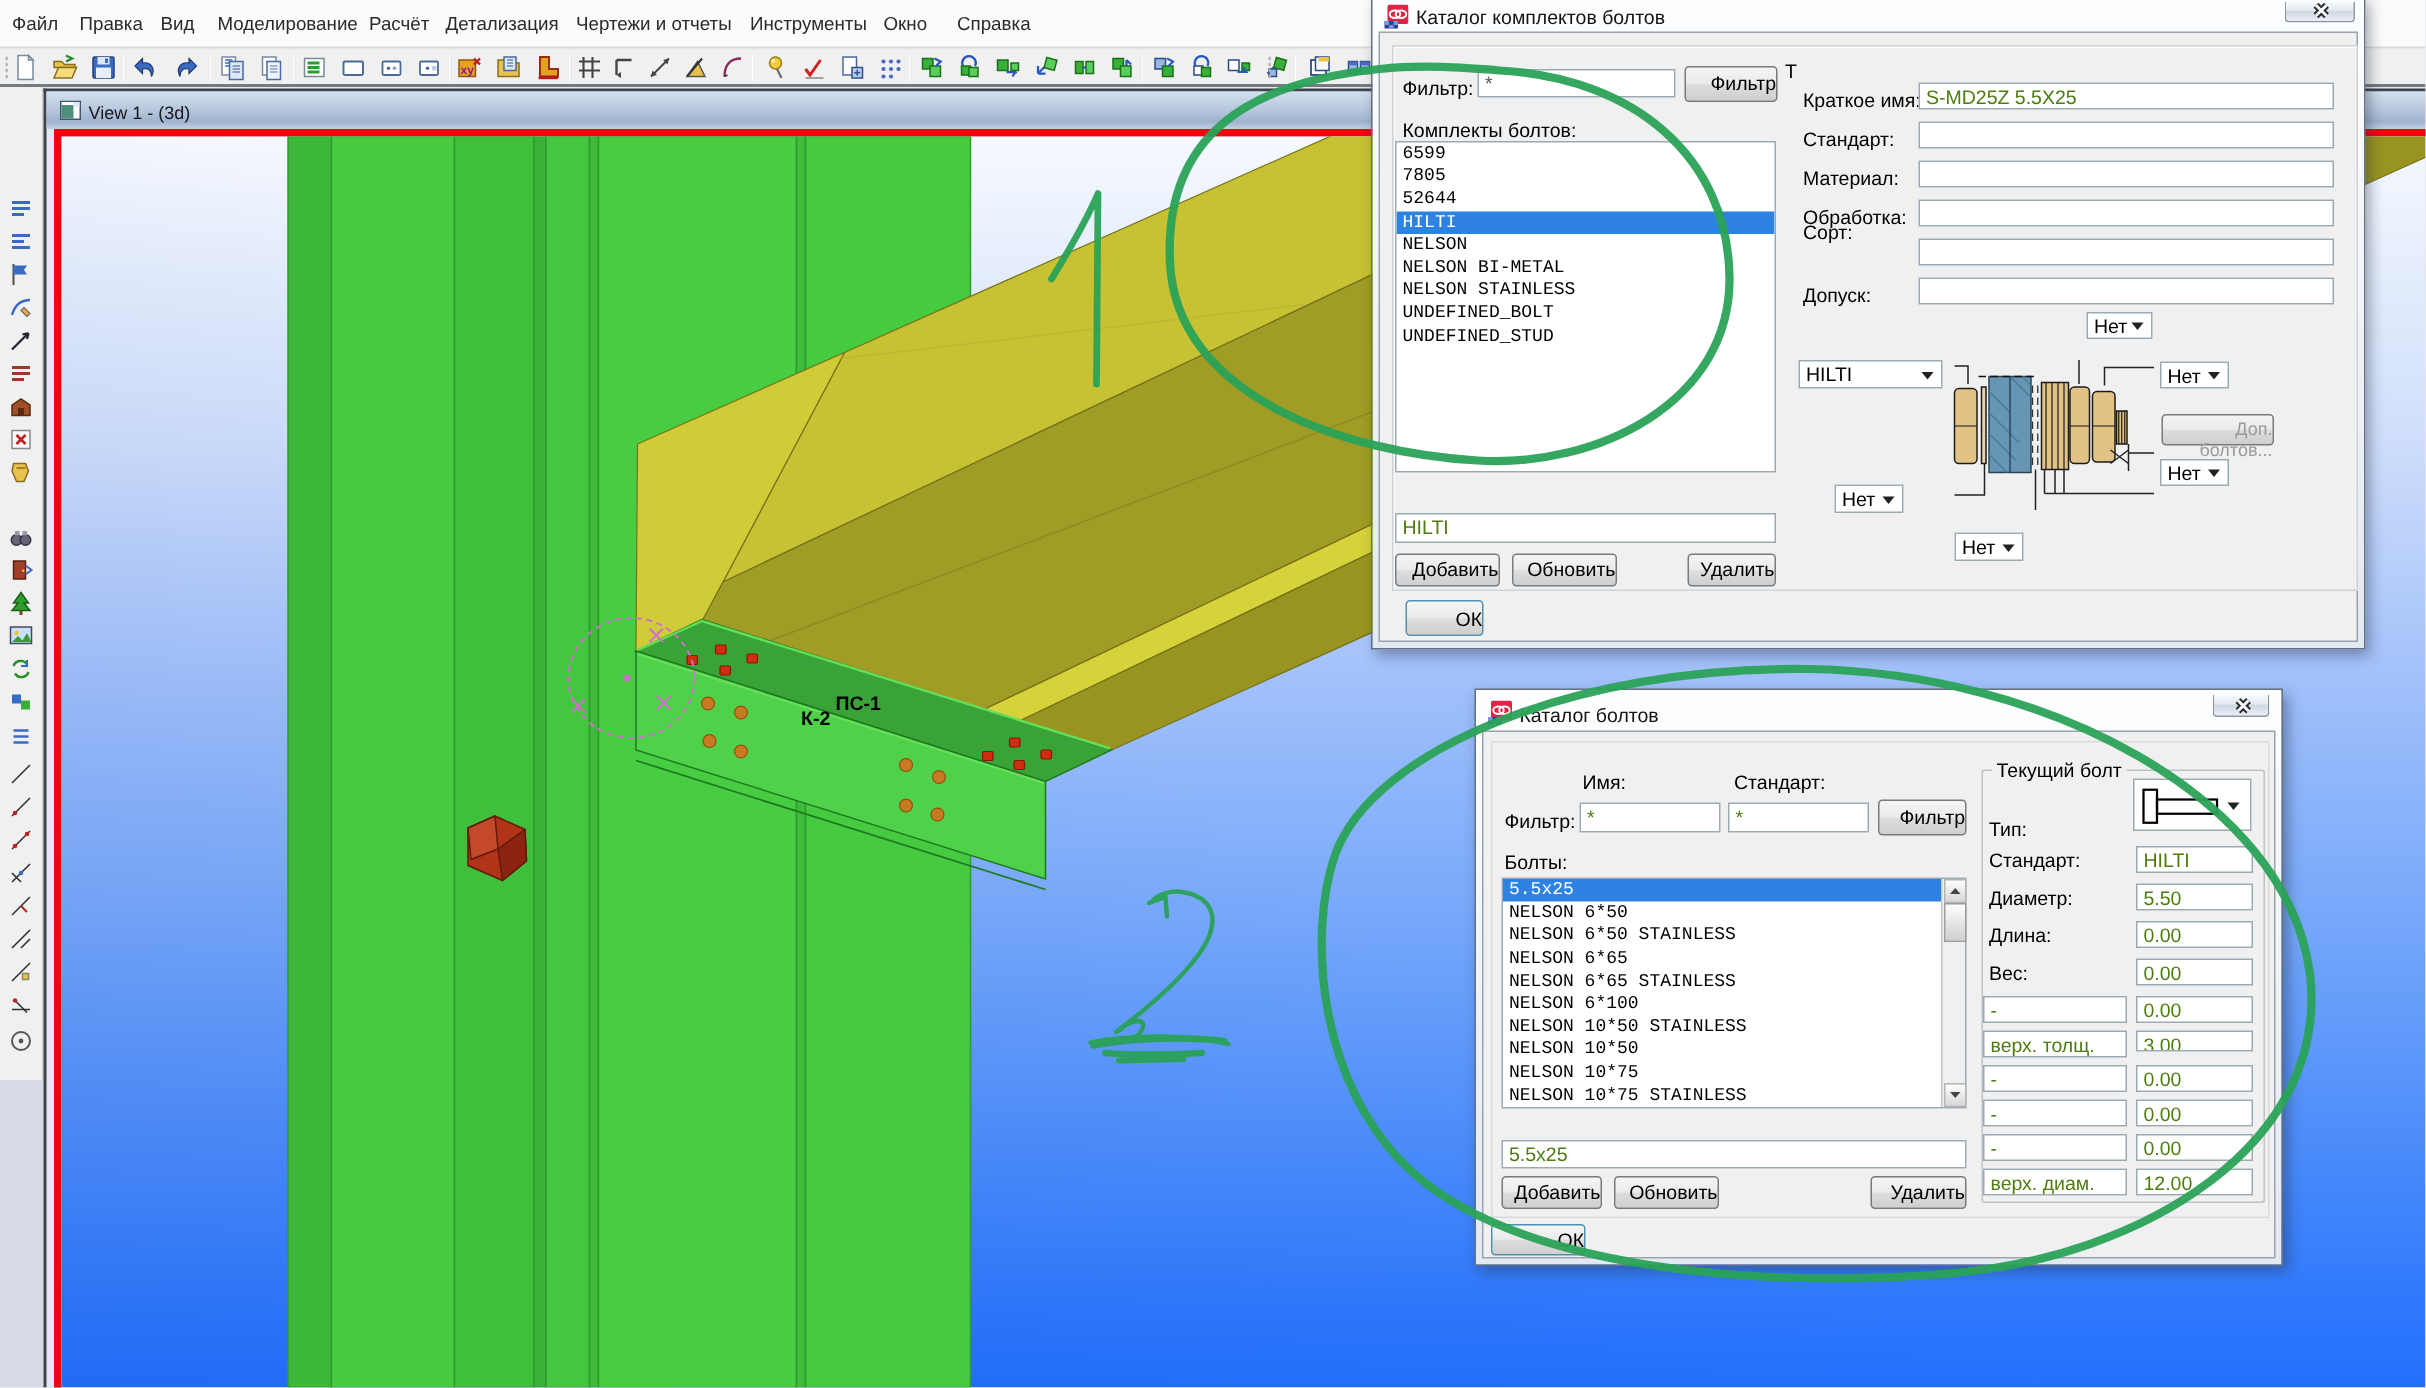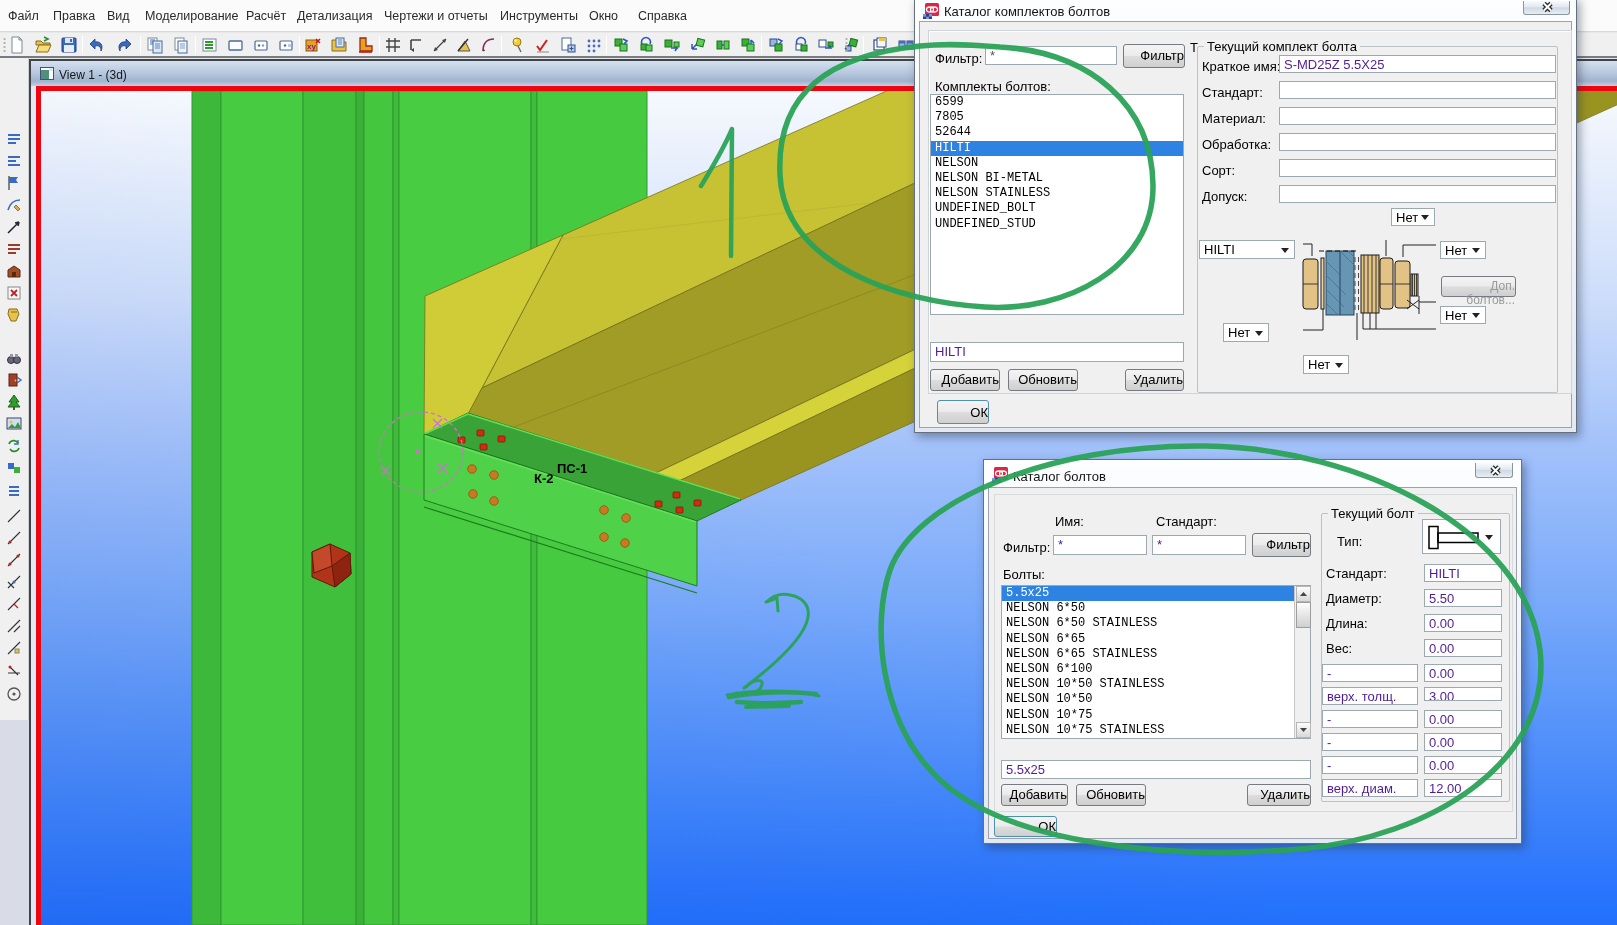"Текущий комплект болта" div.grp { html: <div> <span>Текущий комплект болта</span> </div> -> none }
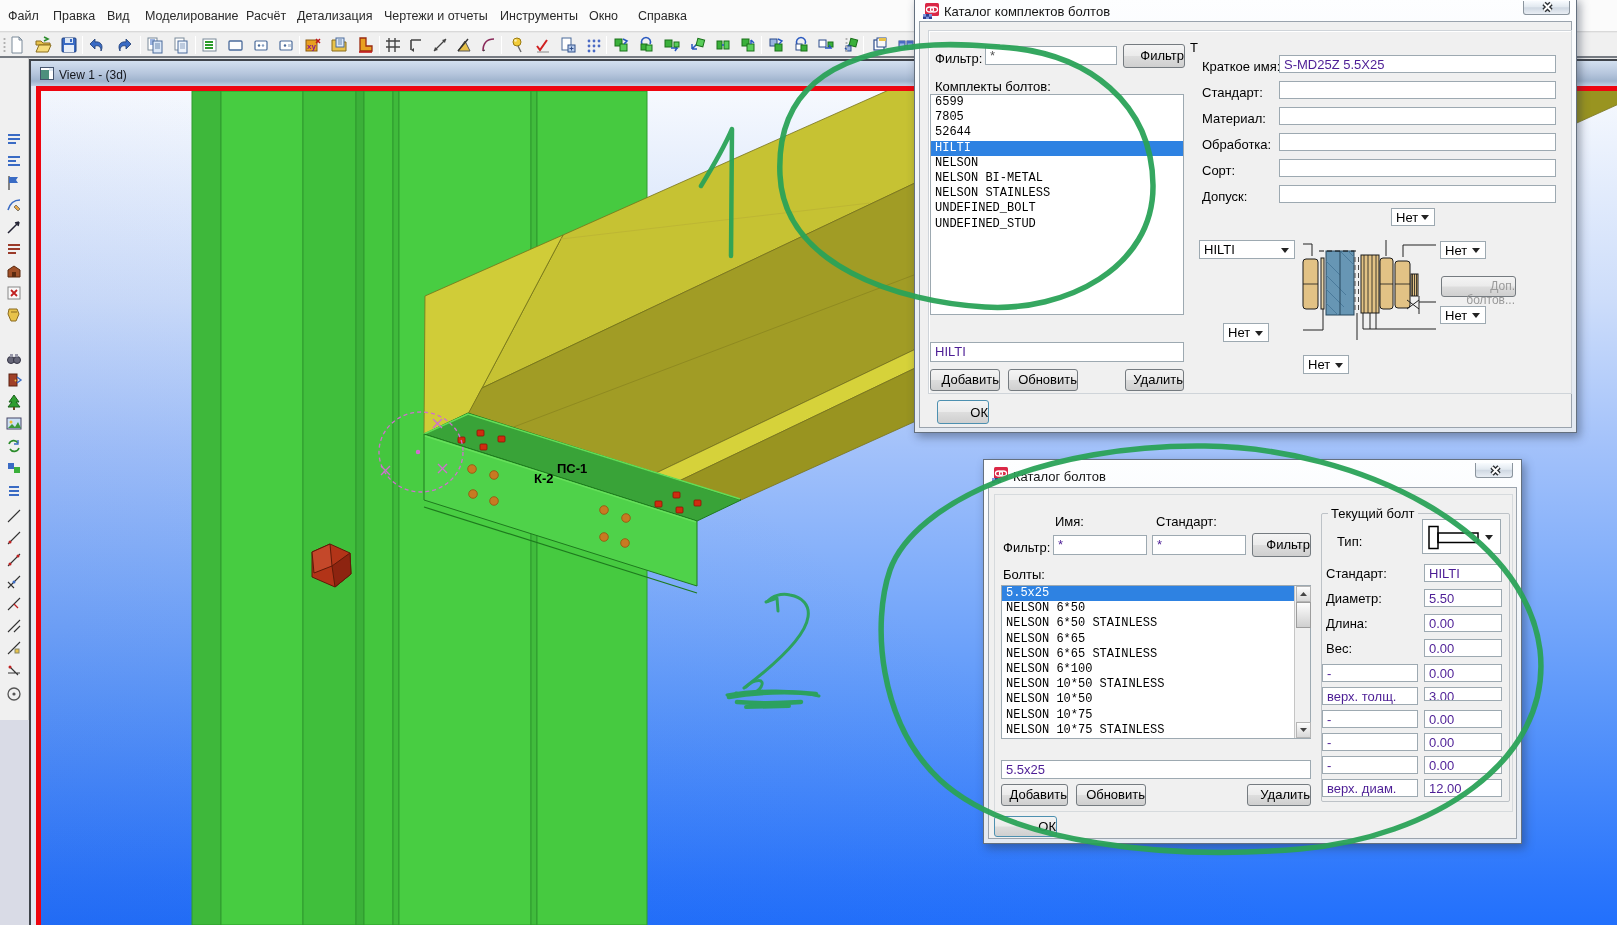"S-MD25Z 5.5X25" .inp { color: #4c1d95 -> #4d7c0f }
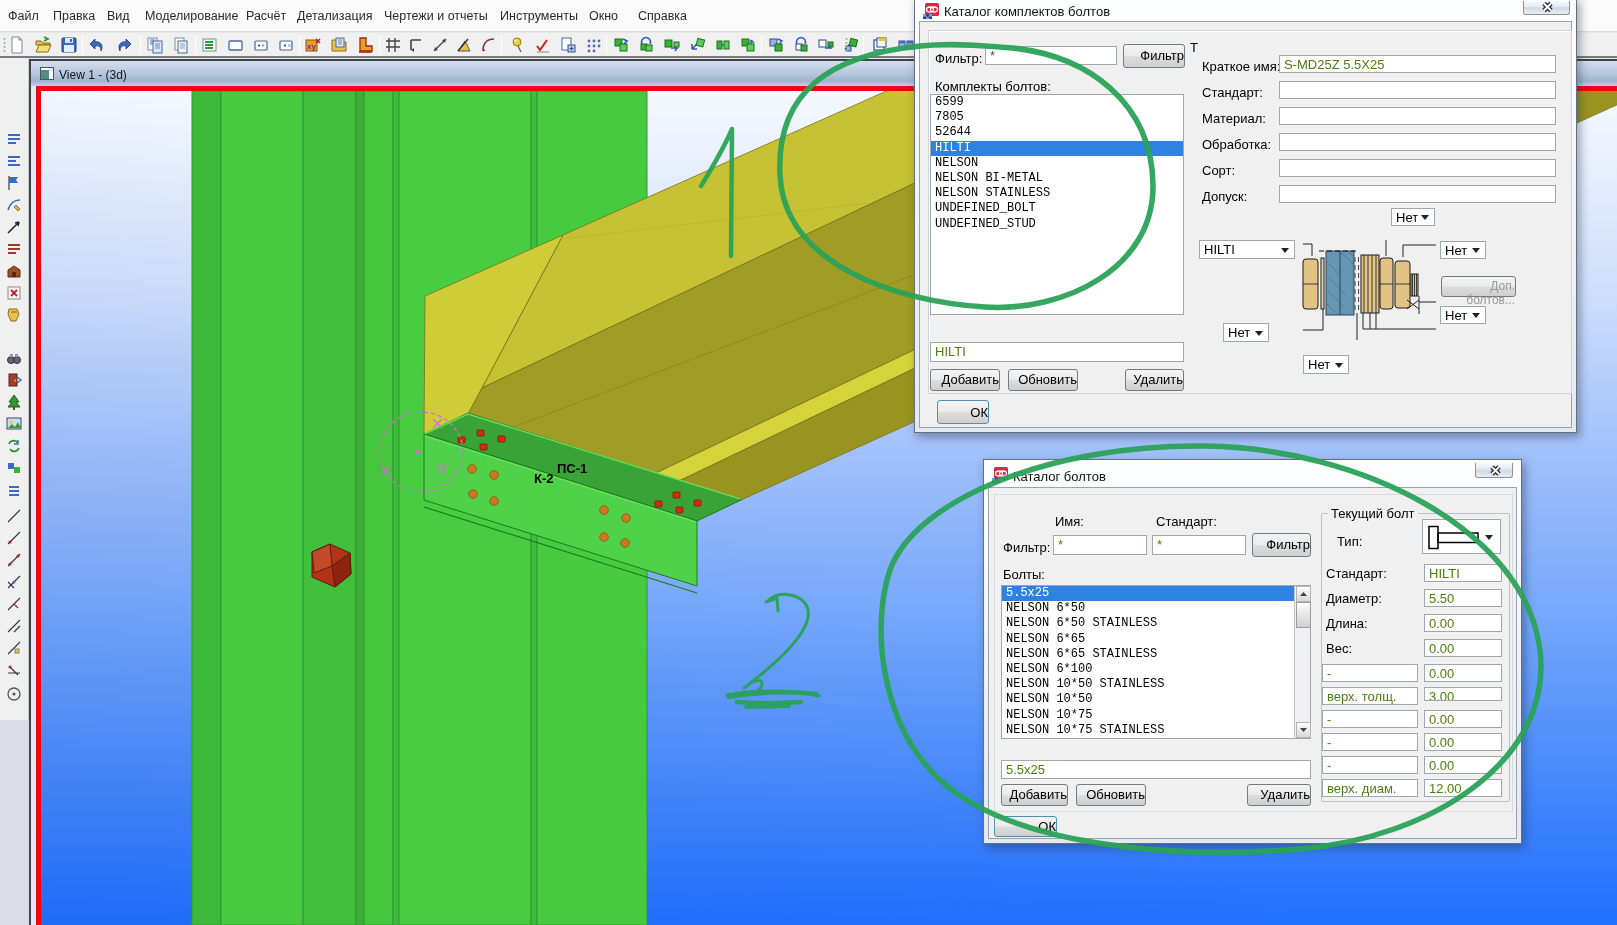"Сорт:" span.lbl { top: 141px -> 125px }
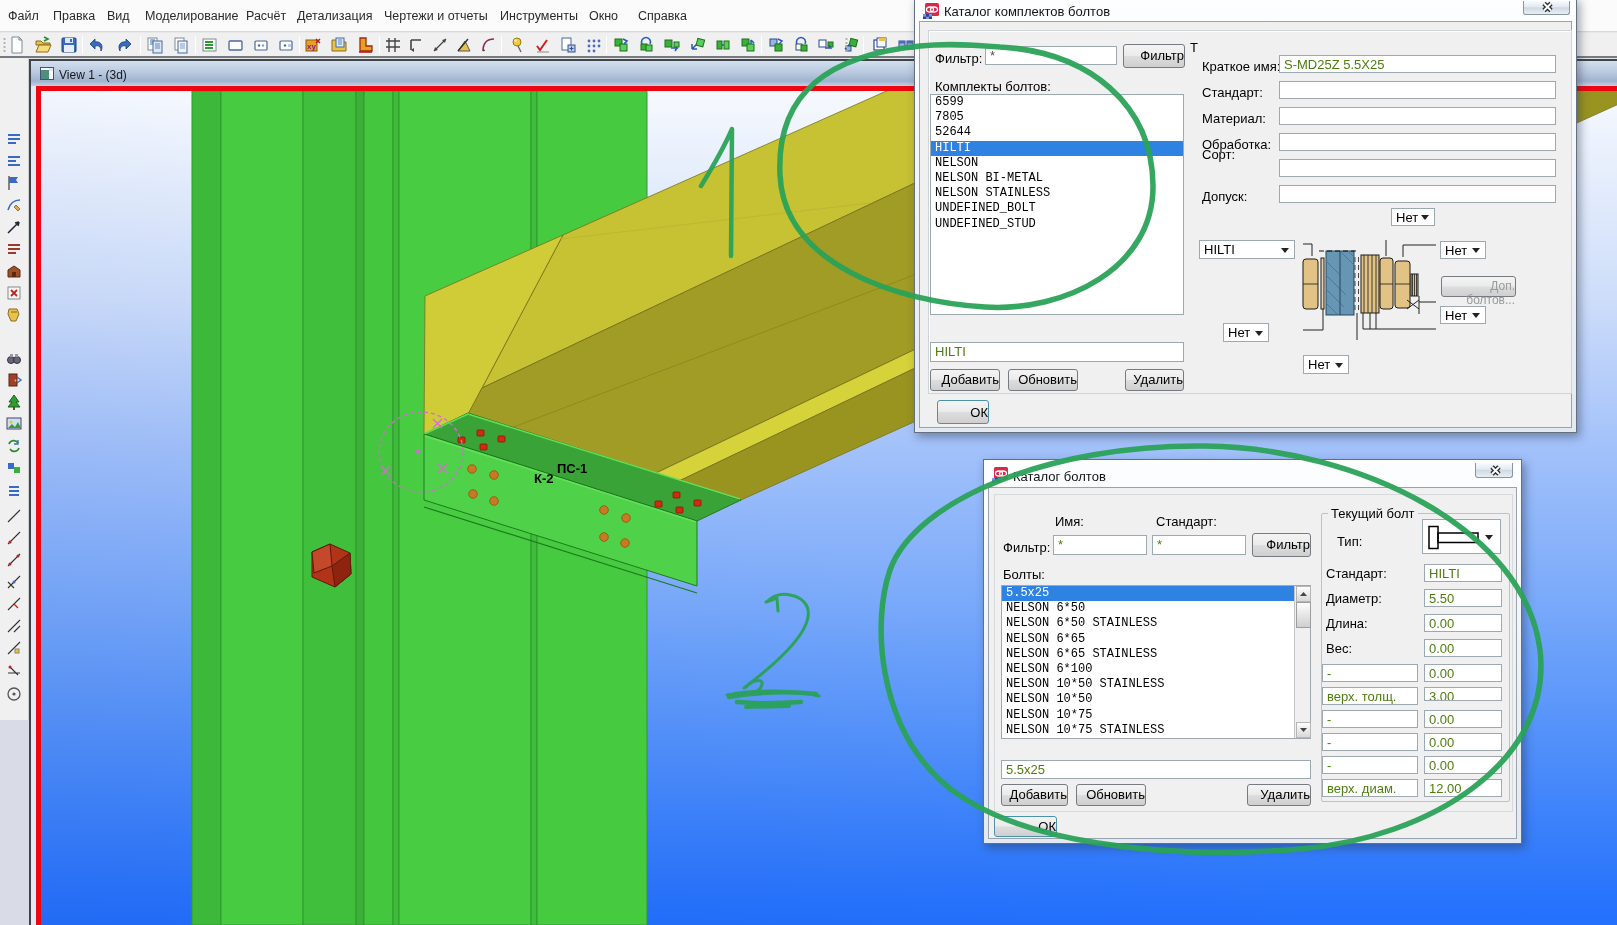"Тип:" span.lbl { margin-left: 11px -> none; top: 46px -> 57px }
